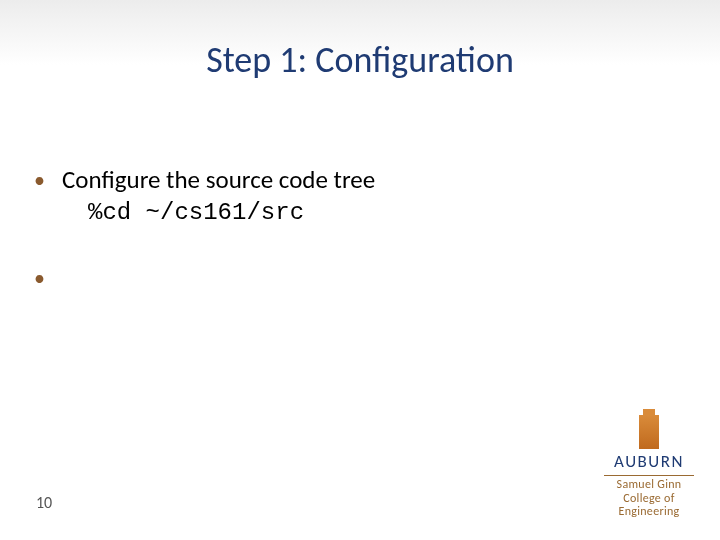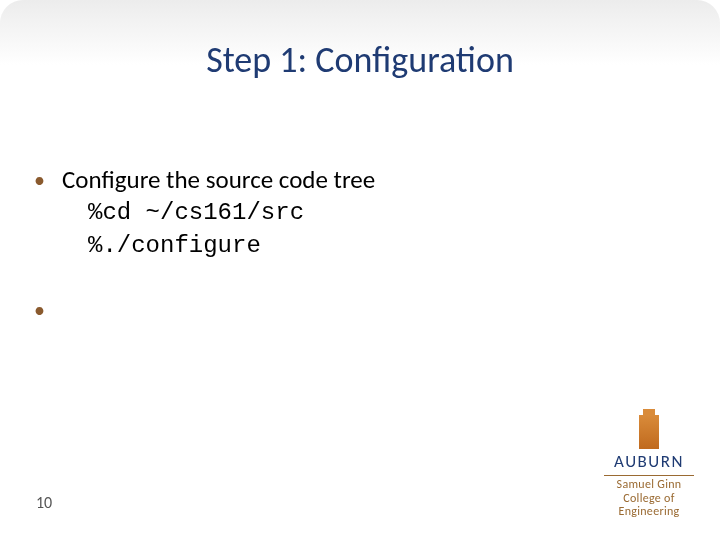"Step 1: Configuration" .slide { border-radius: 23px -> none }
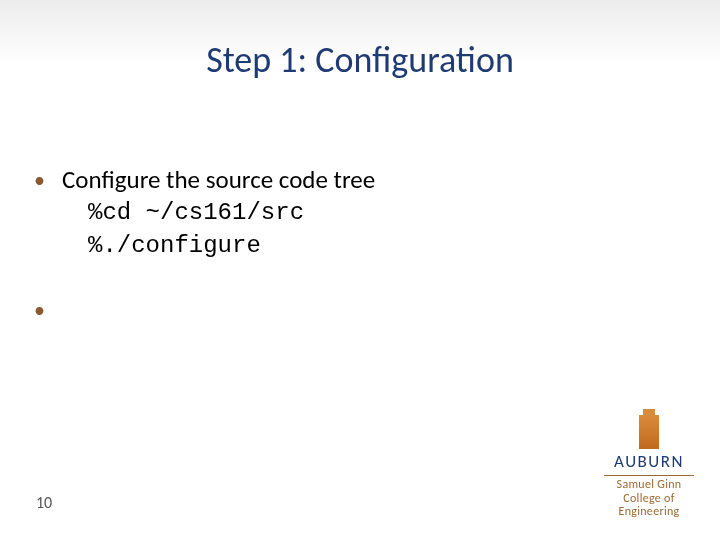"%./configure" div.code-line { html: <div>%./configure</div> -> none }
